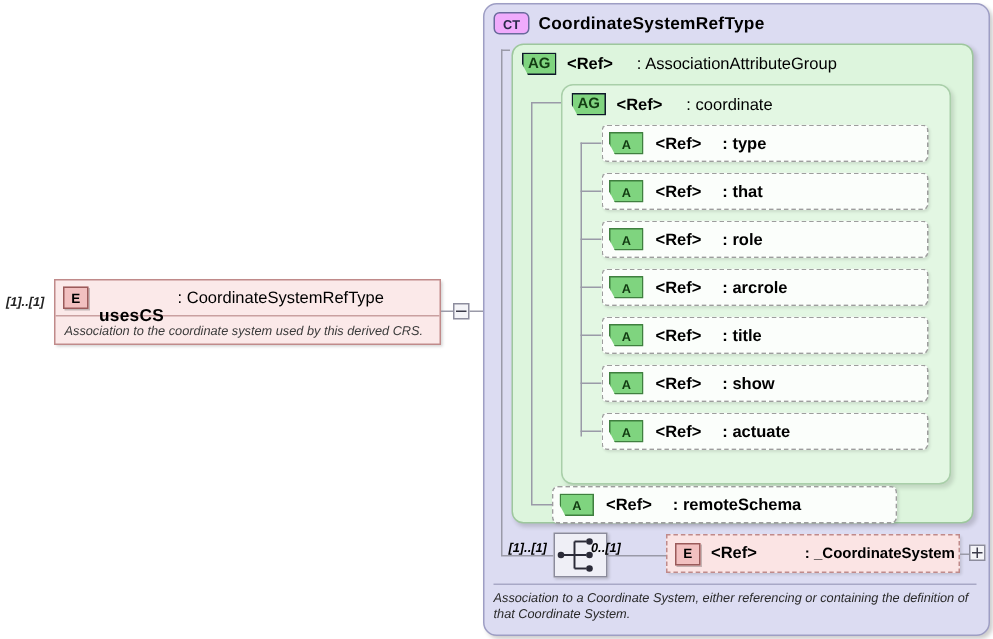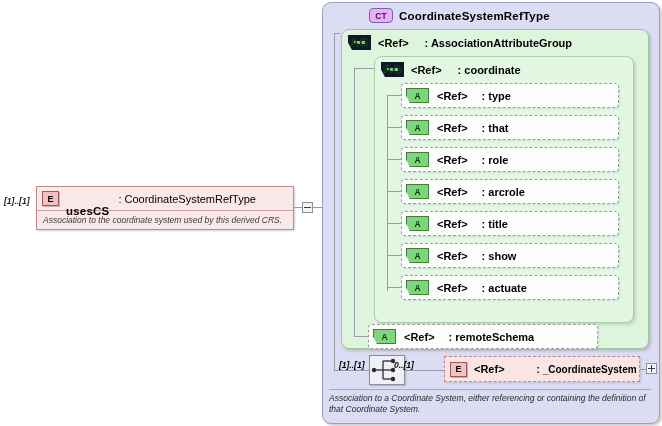"CT" .badge-ct { margin-left: 40px -> none }
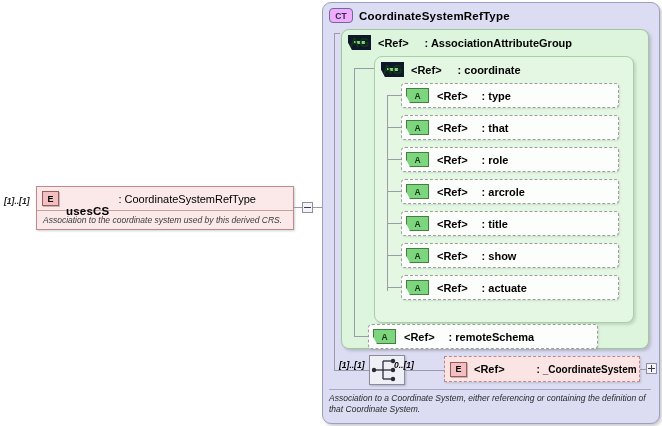"AG" .badge-ag { border: 6px solid #0f172a -> 1px solid #0f172a; font-size: 13px -> 10px }
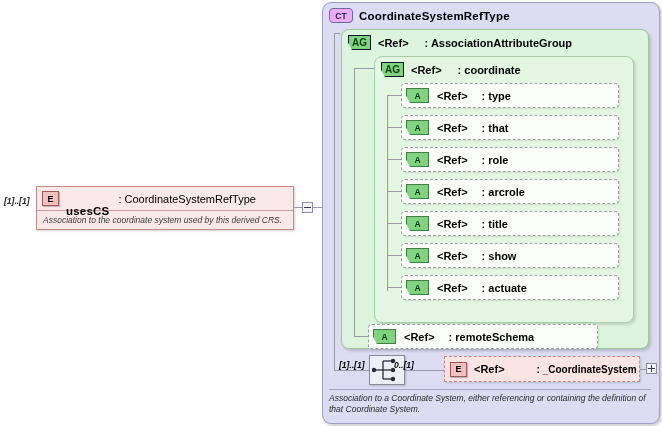": AssociationAttributeGroup" .ag-type { font-weight: bold -> normal }
